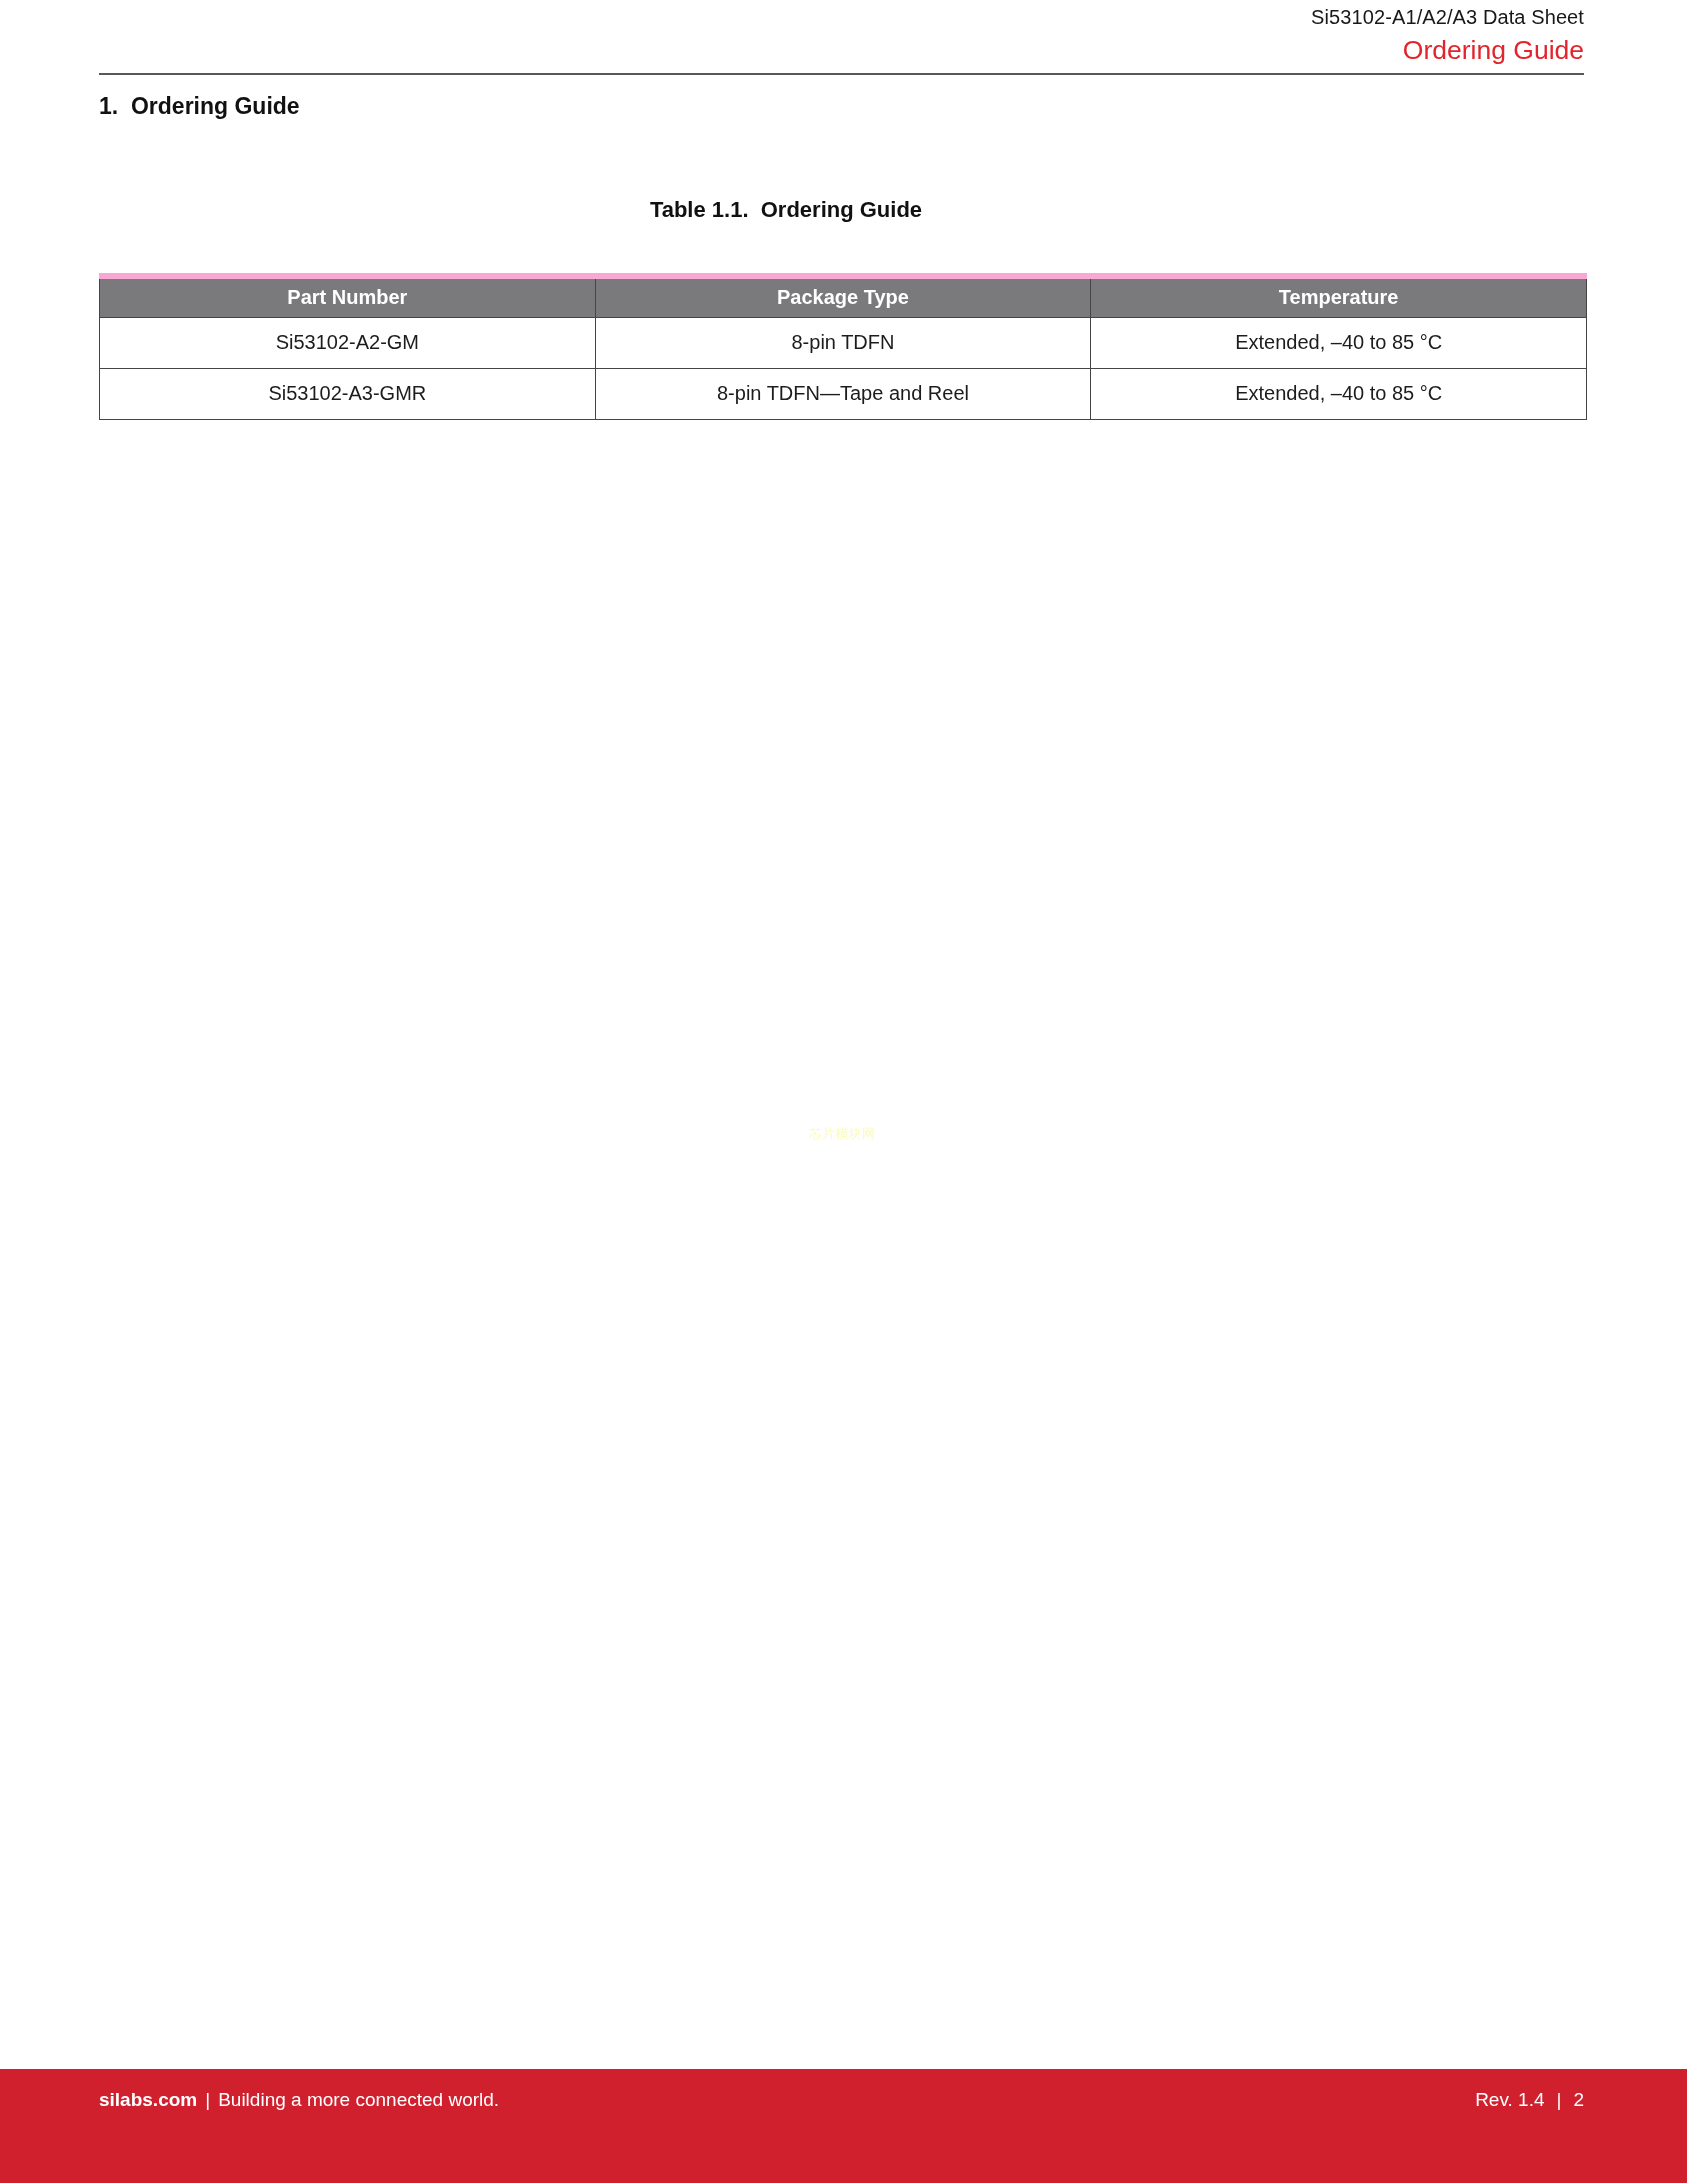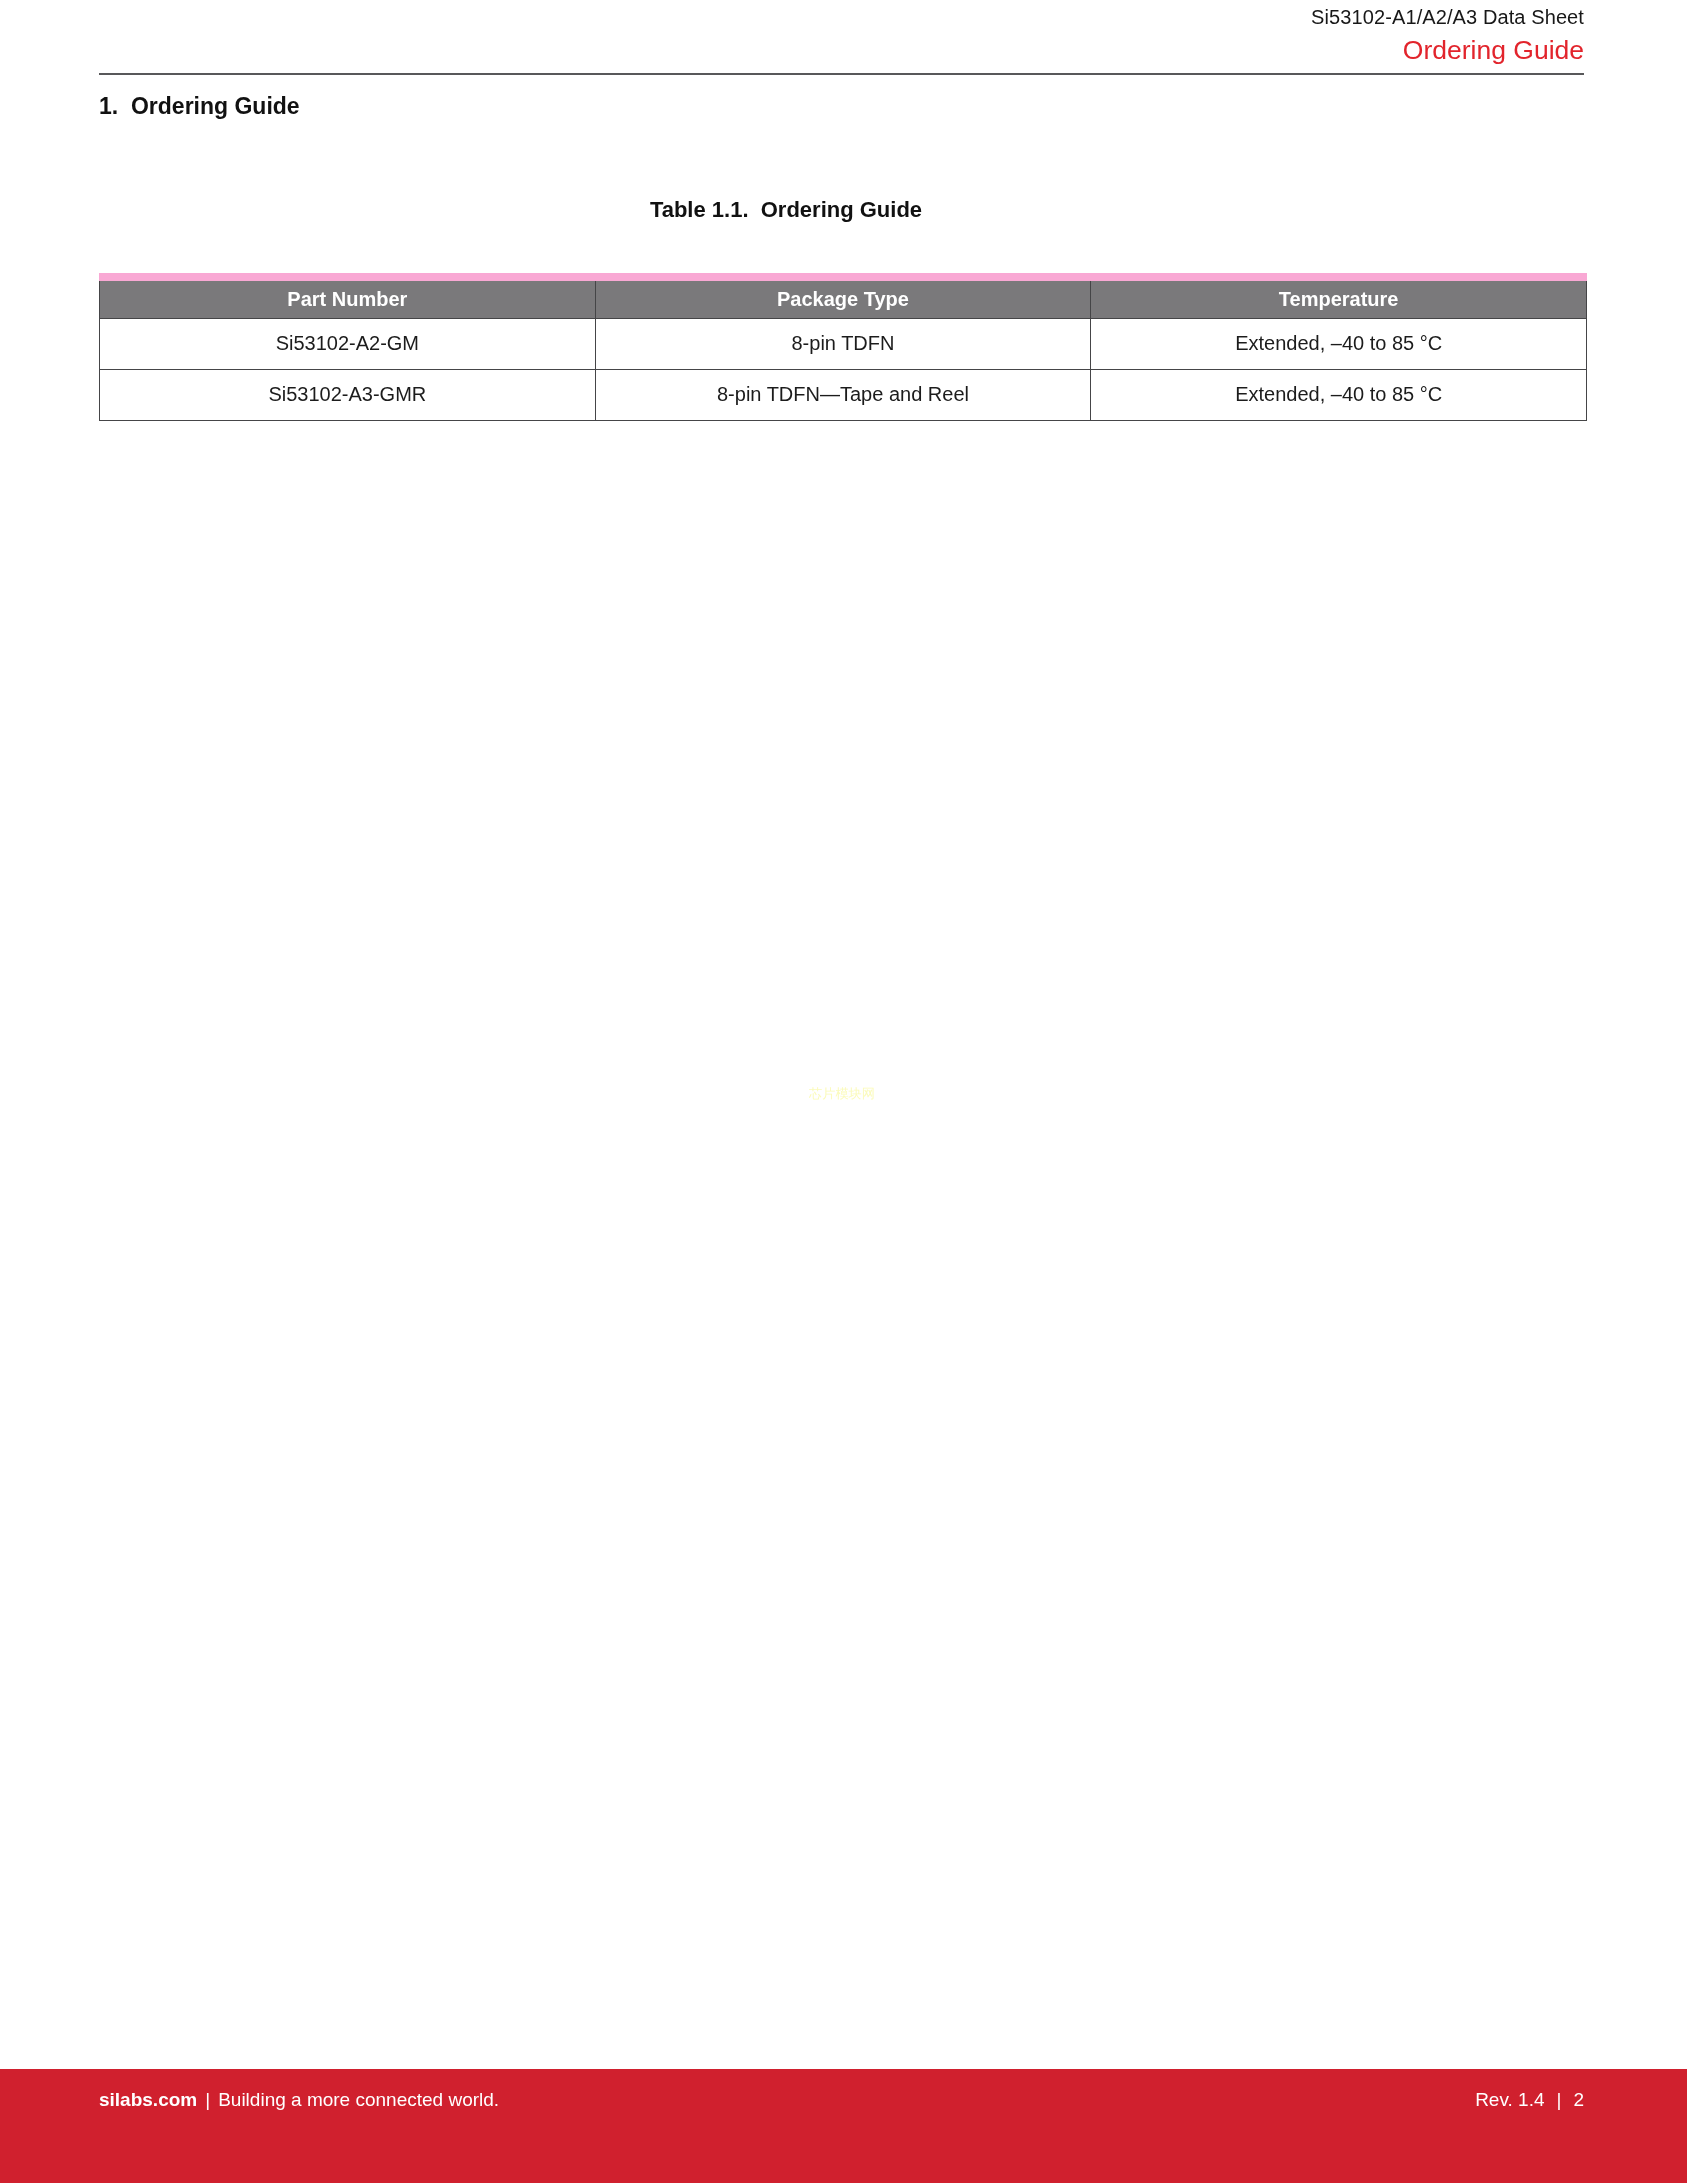"Part Number" .order-table thead th { border-top: 8px solid #f9a8d4 -> 6px solid #f9a8d4 }
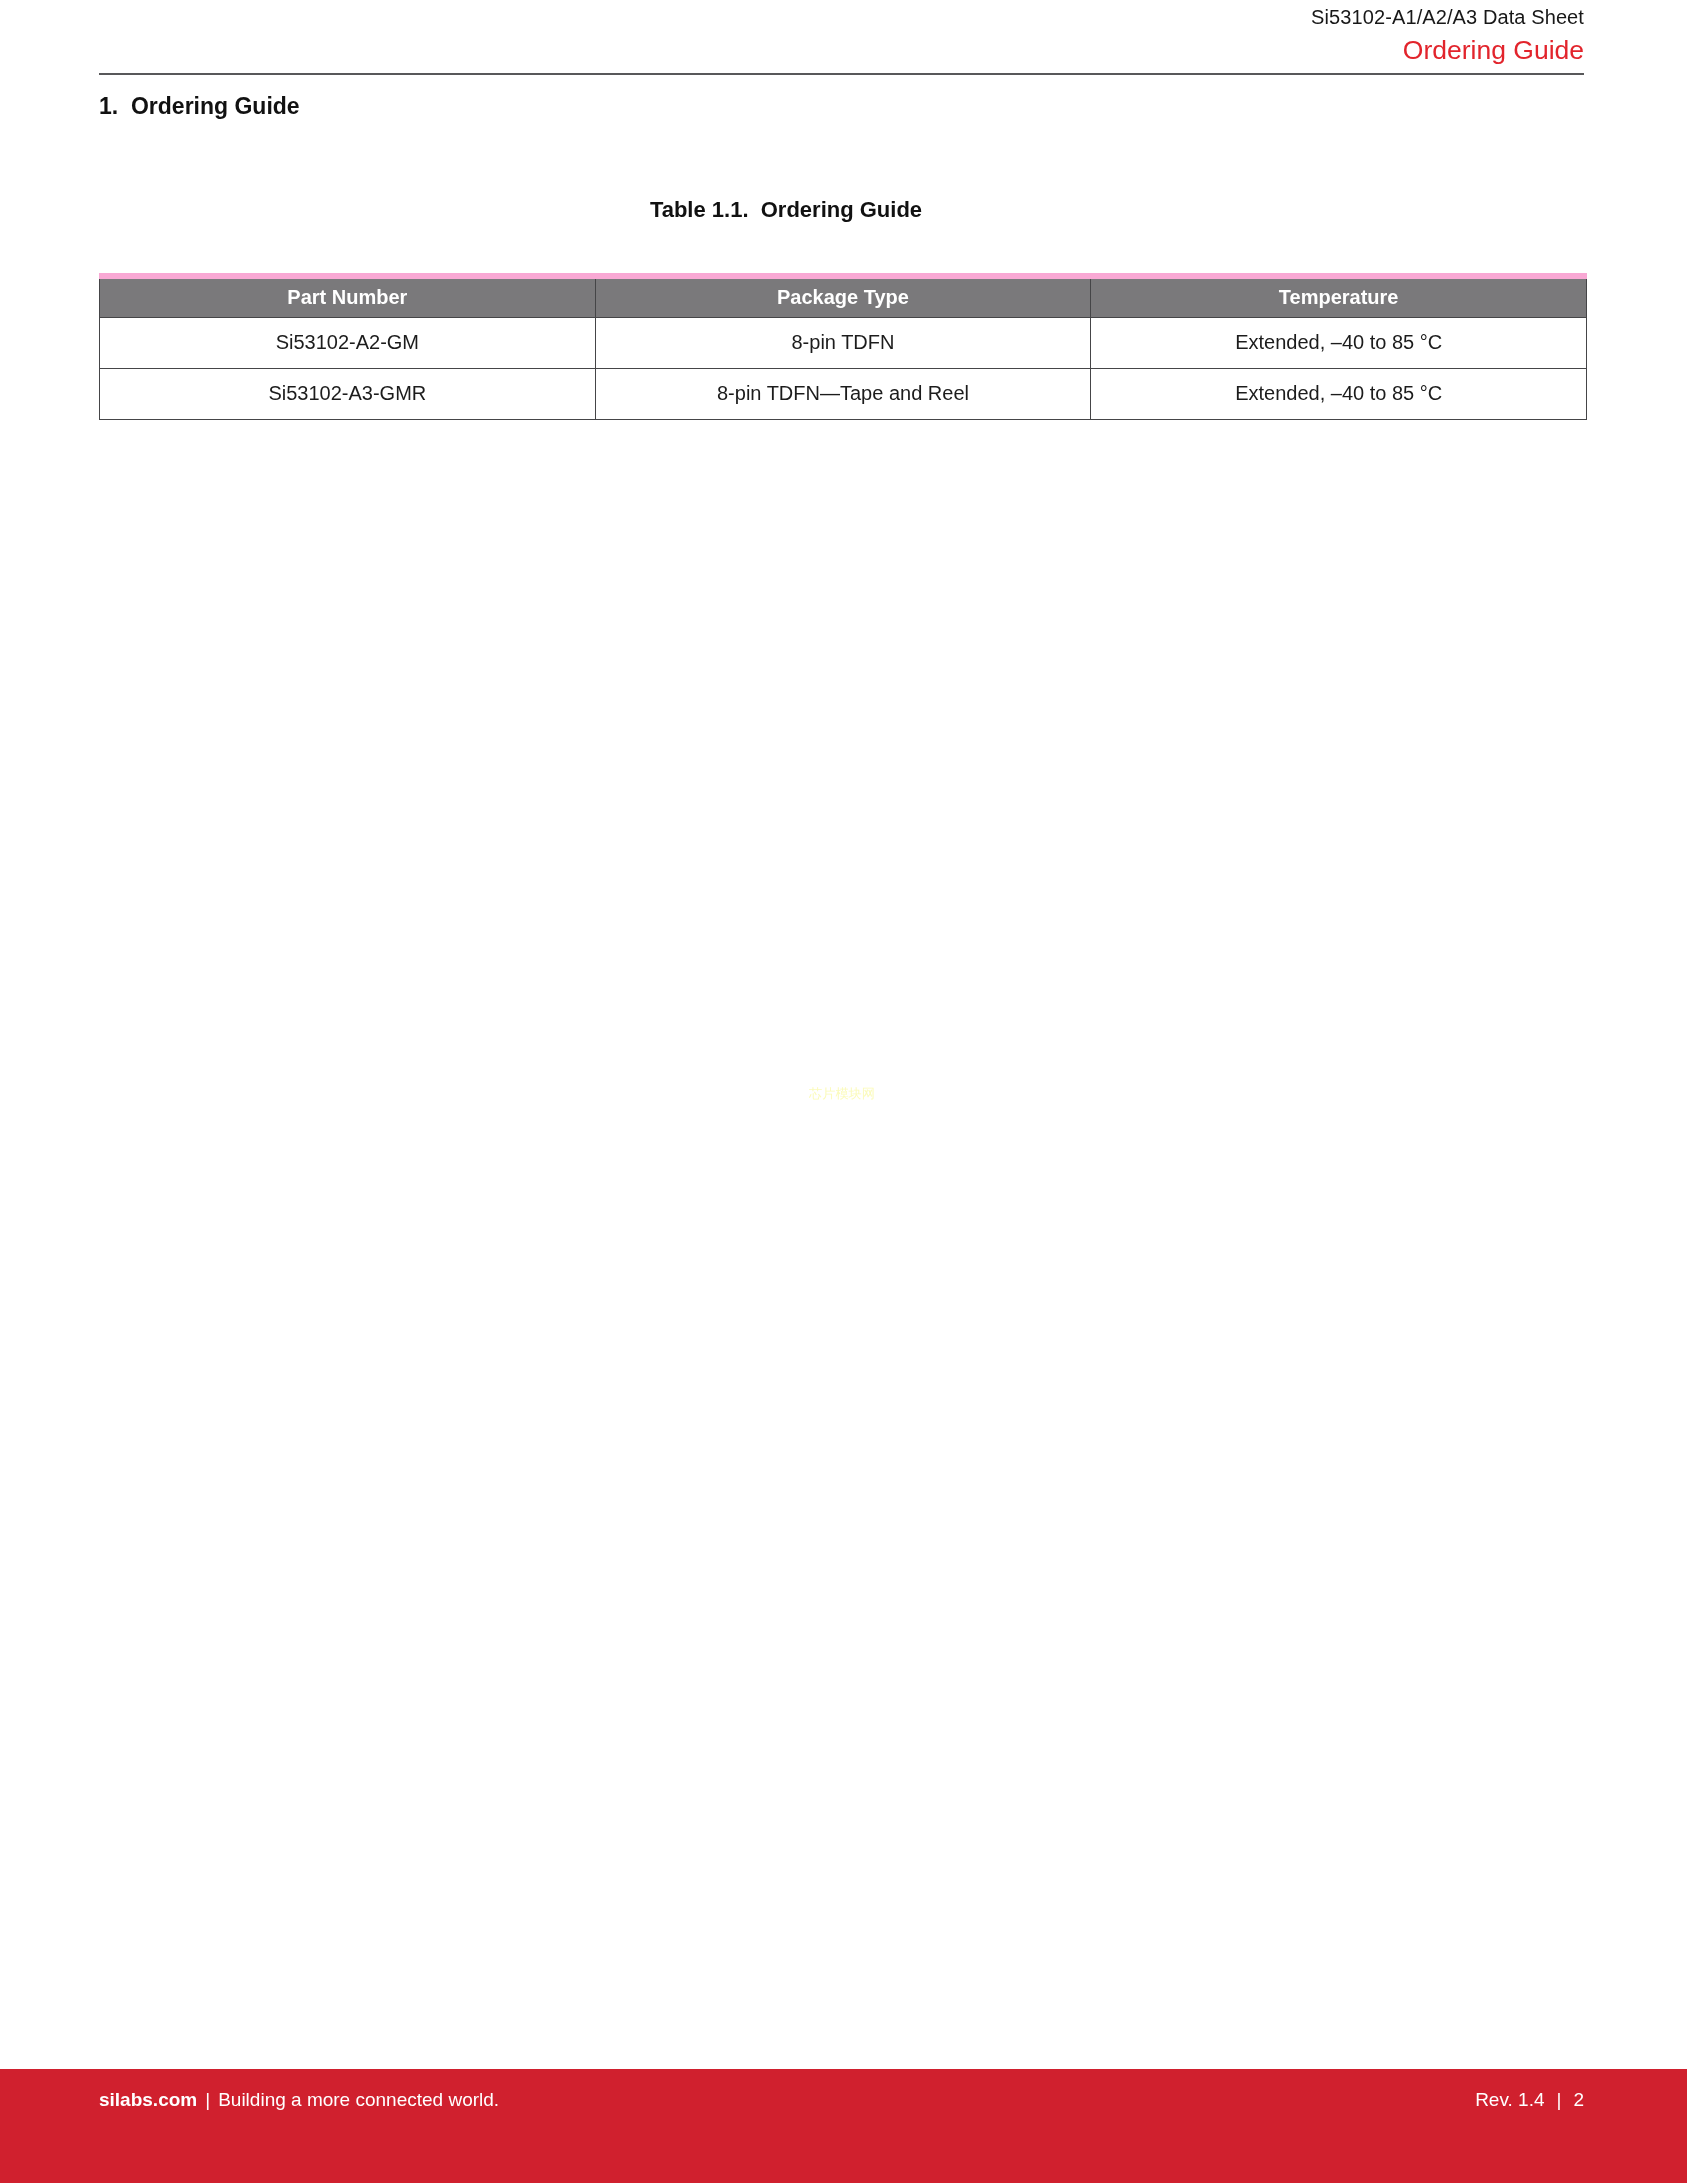"芯片模块网" .watermark { top: 1085px -> 1125px }
